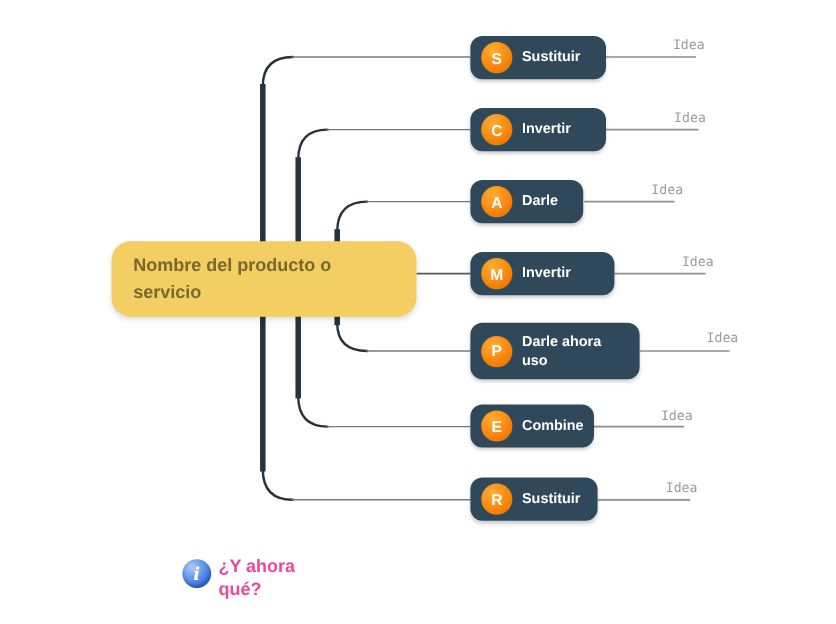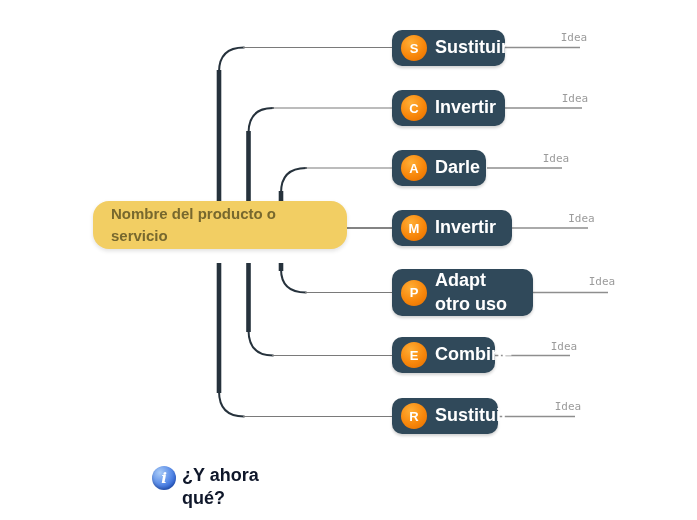"Sustituir" .branch-node .branch-label { font-size: 18px -> 12px }
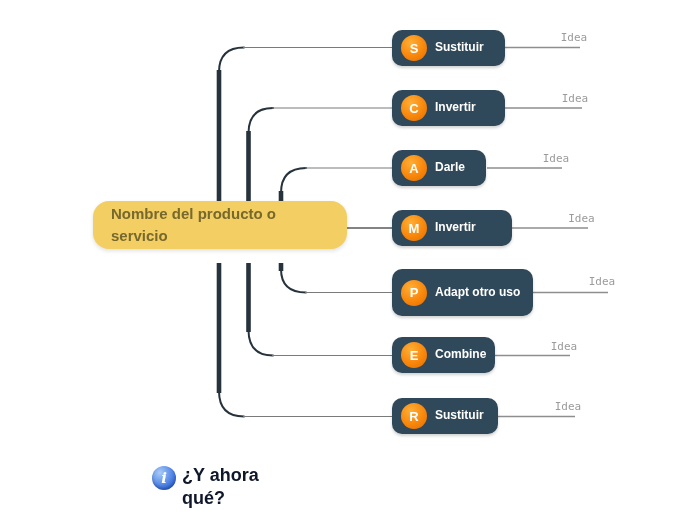"Nombre del producto o servicio" .root-node { height: 48px -> 63px }
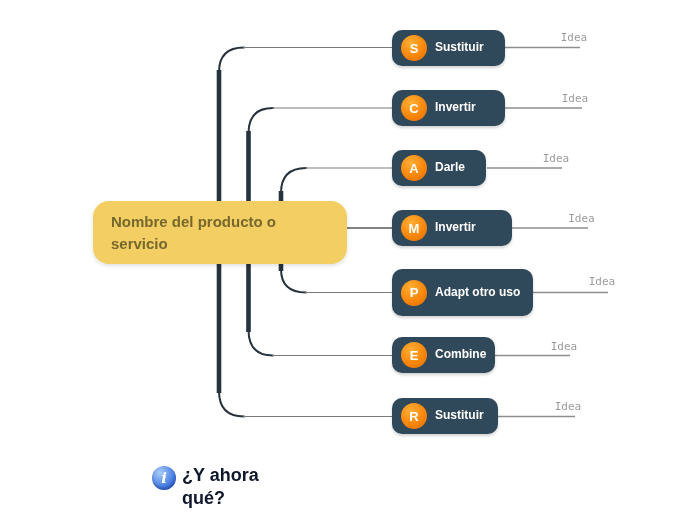"Adapt otro uso" div.branch-label { text: Adapt otro -> Darle ahora }
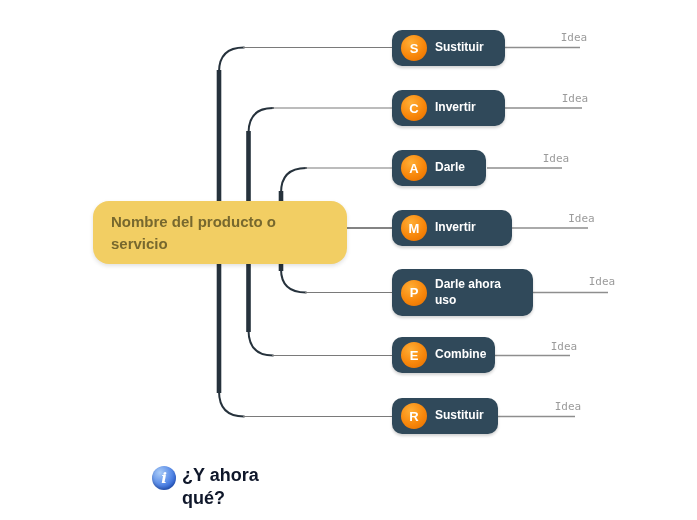"¿Y ahora qué?" .footer-text { color: #0f172a -> #ec4899; font-size: 18px -> 15px }
